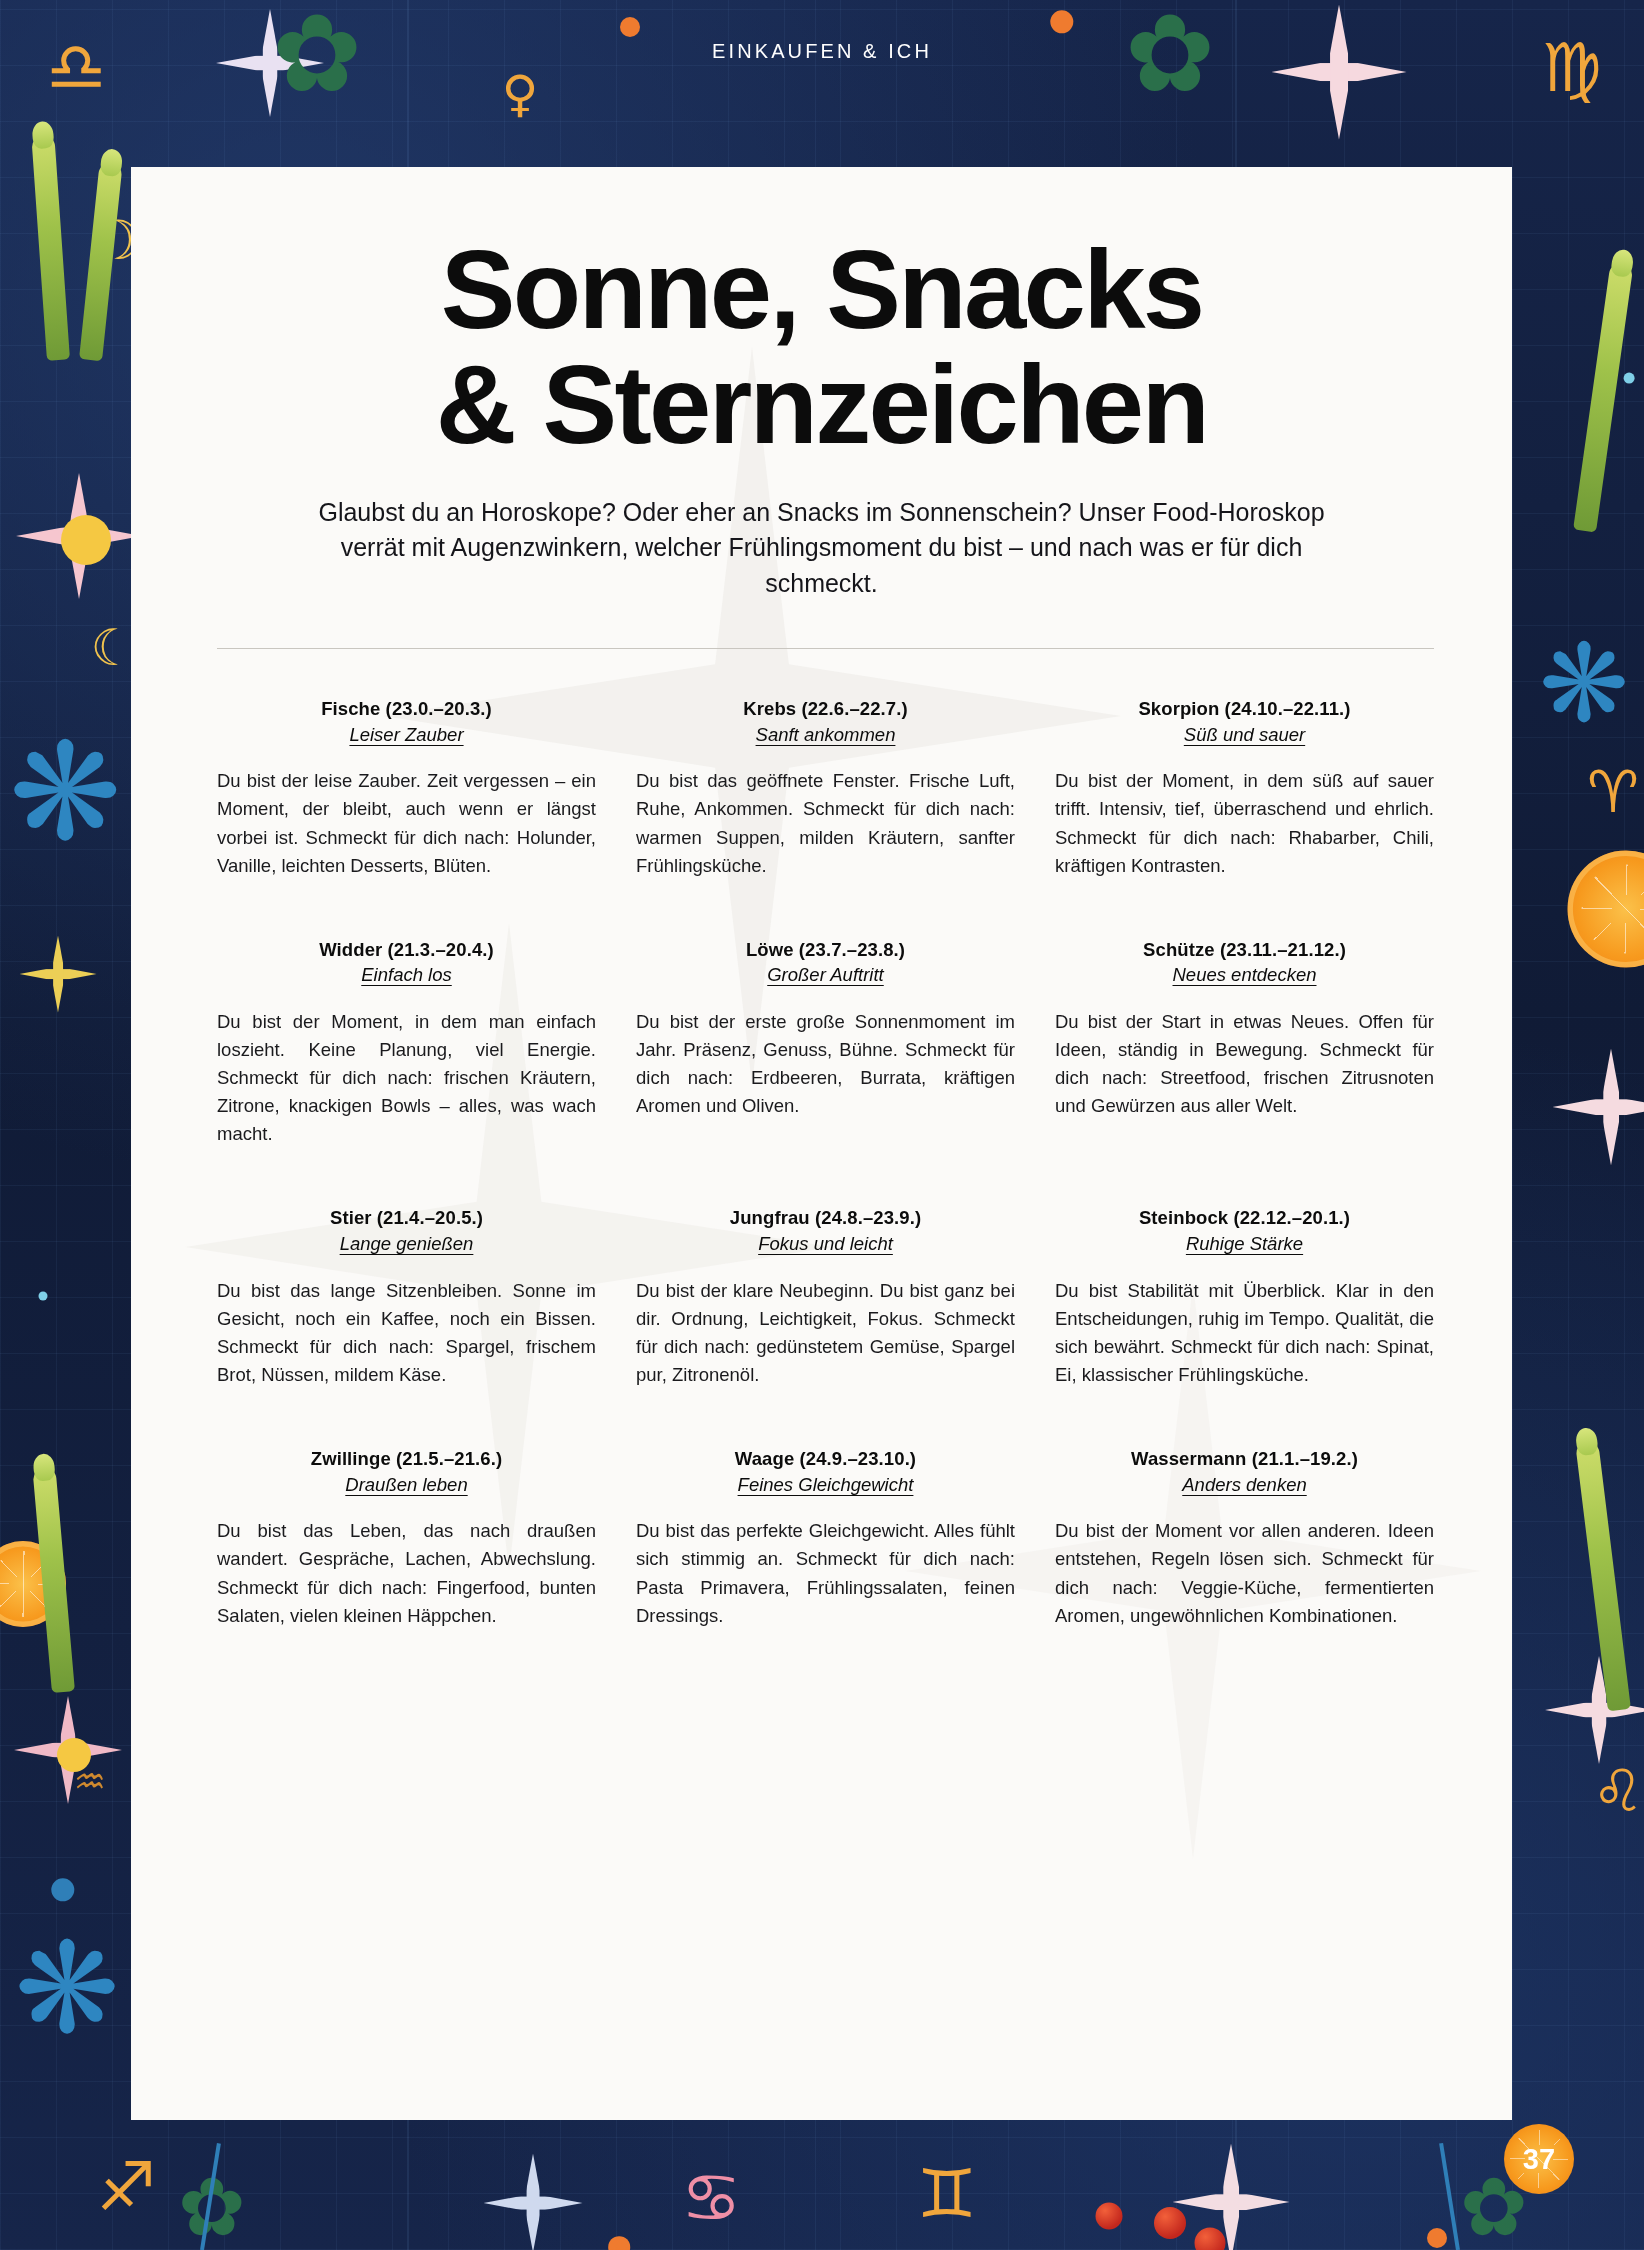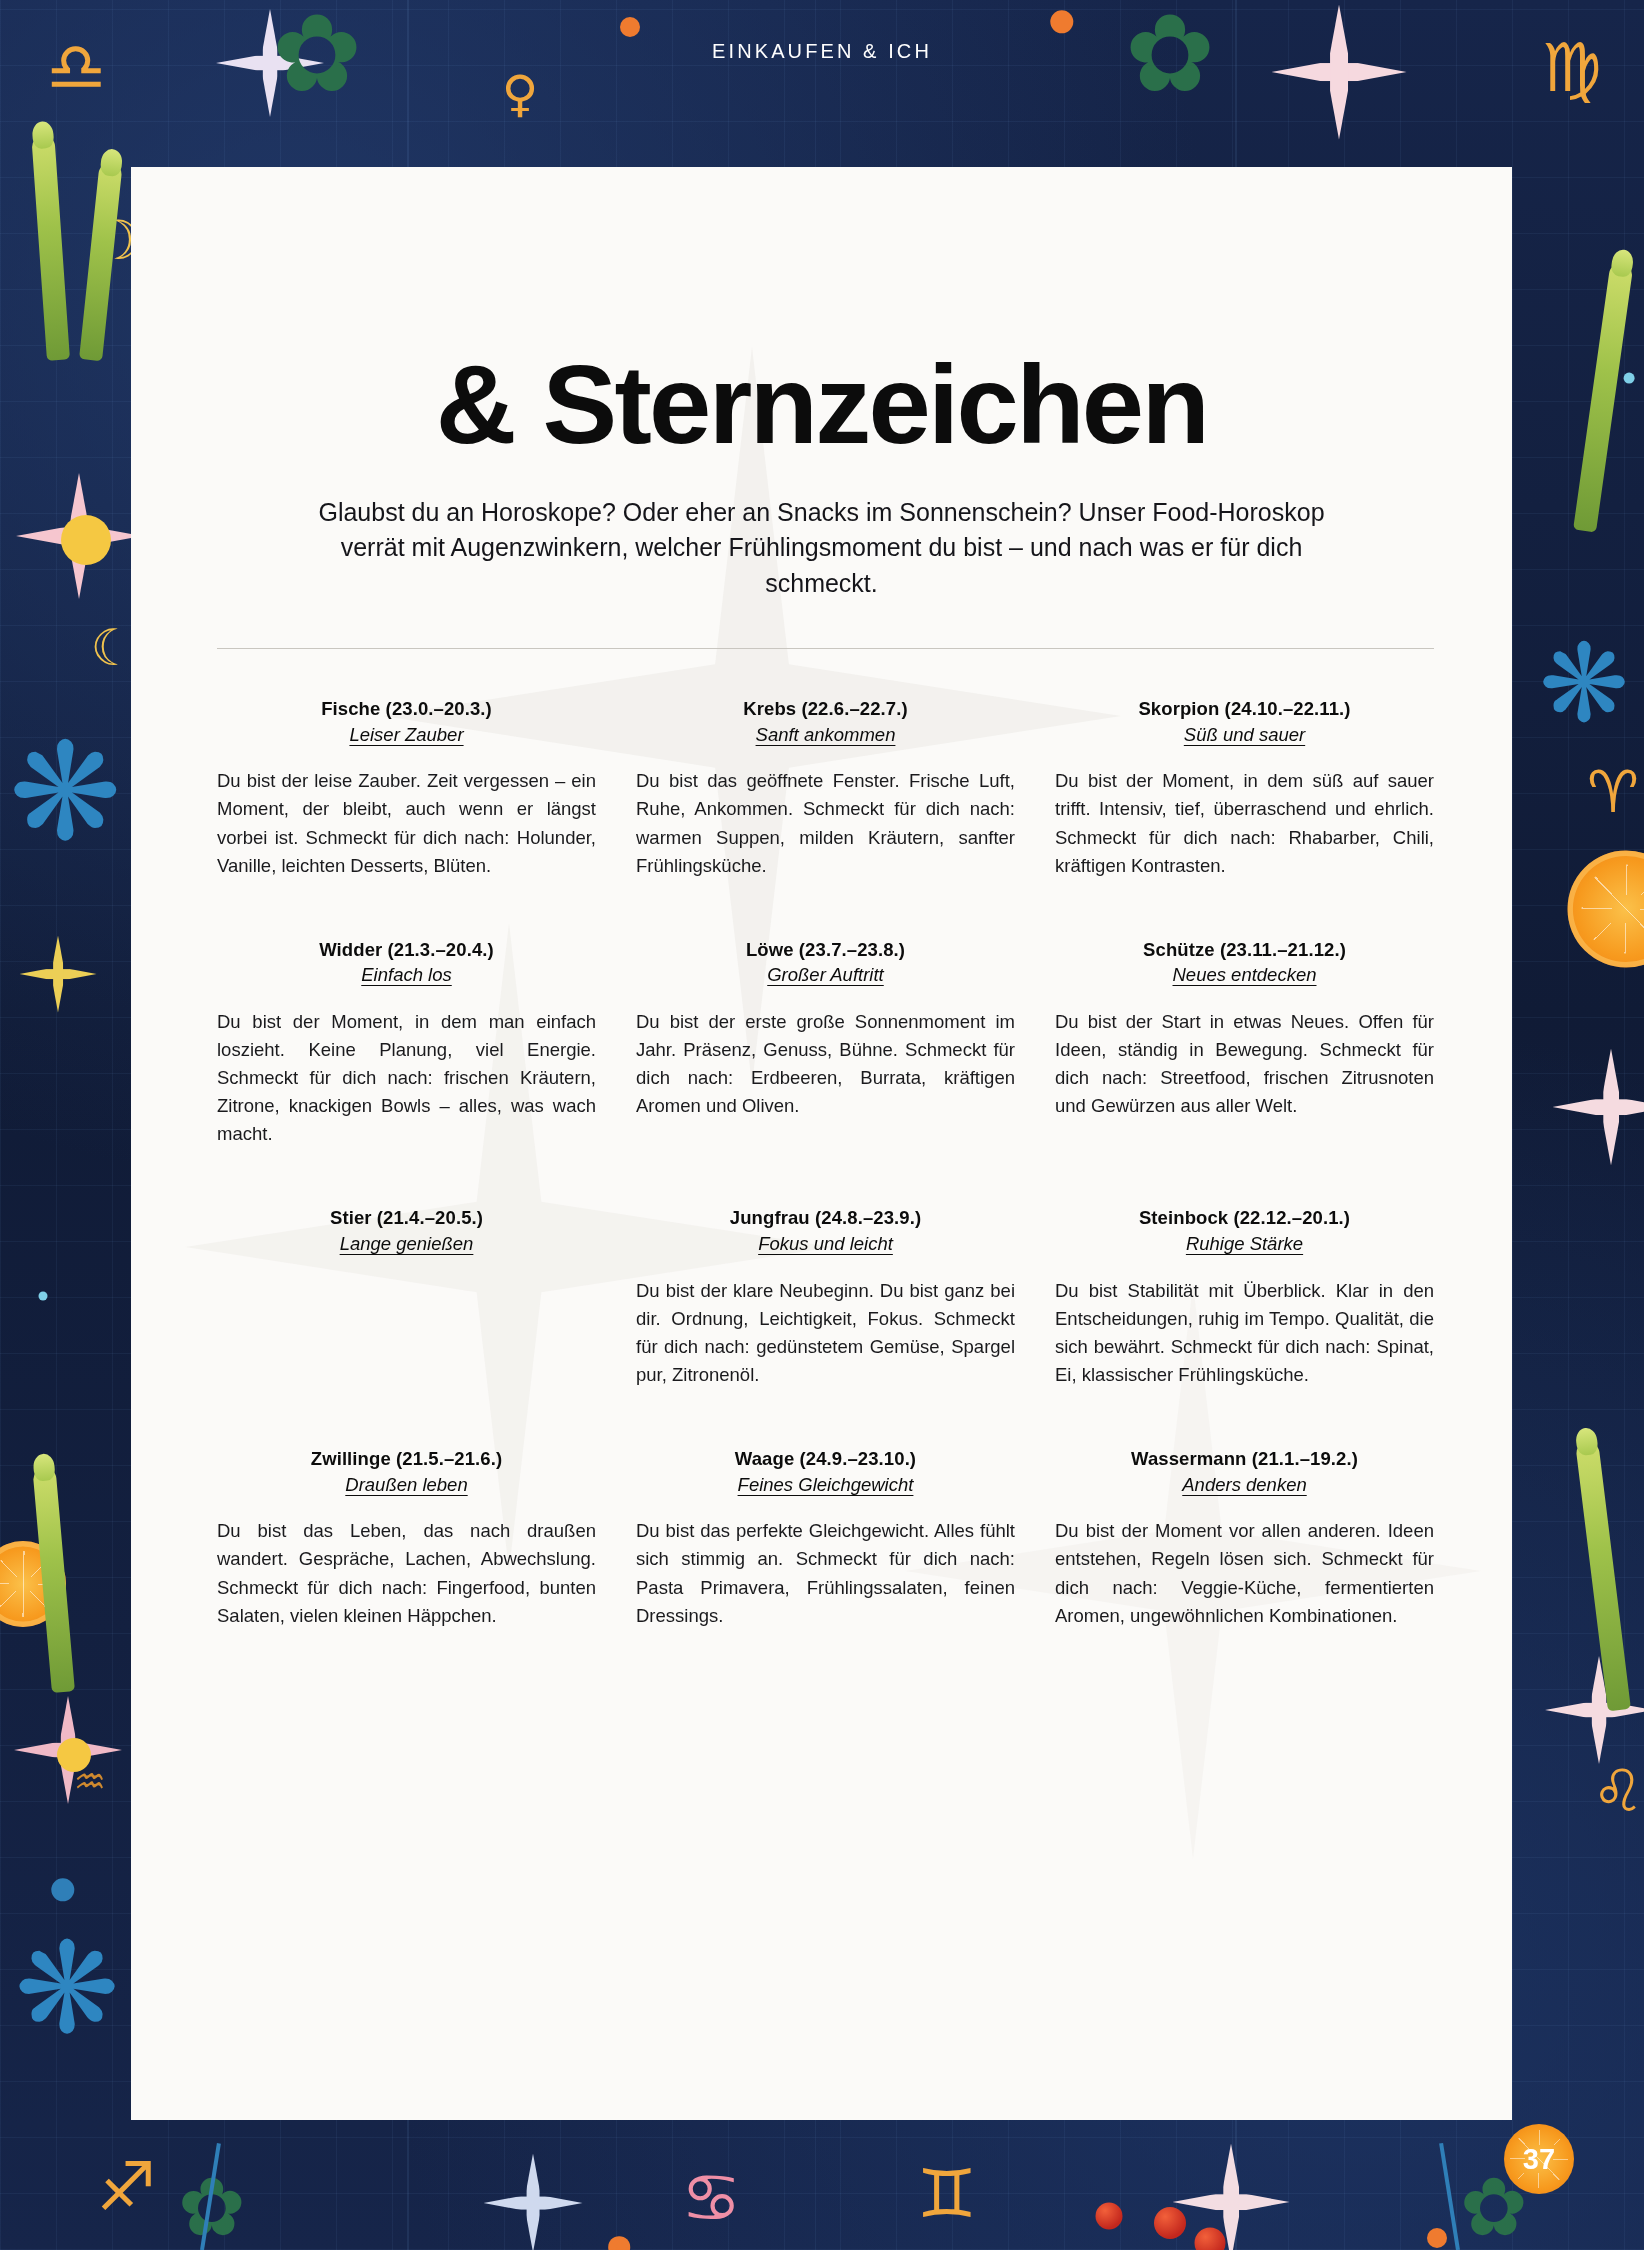"Sonne, Snacks" span { html: none -> <span>Sonne, Snacks</span> }
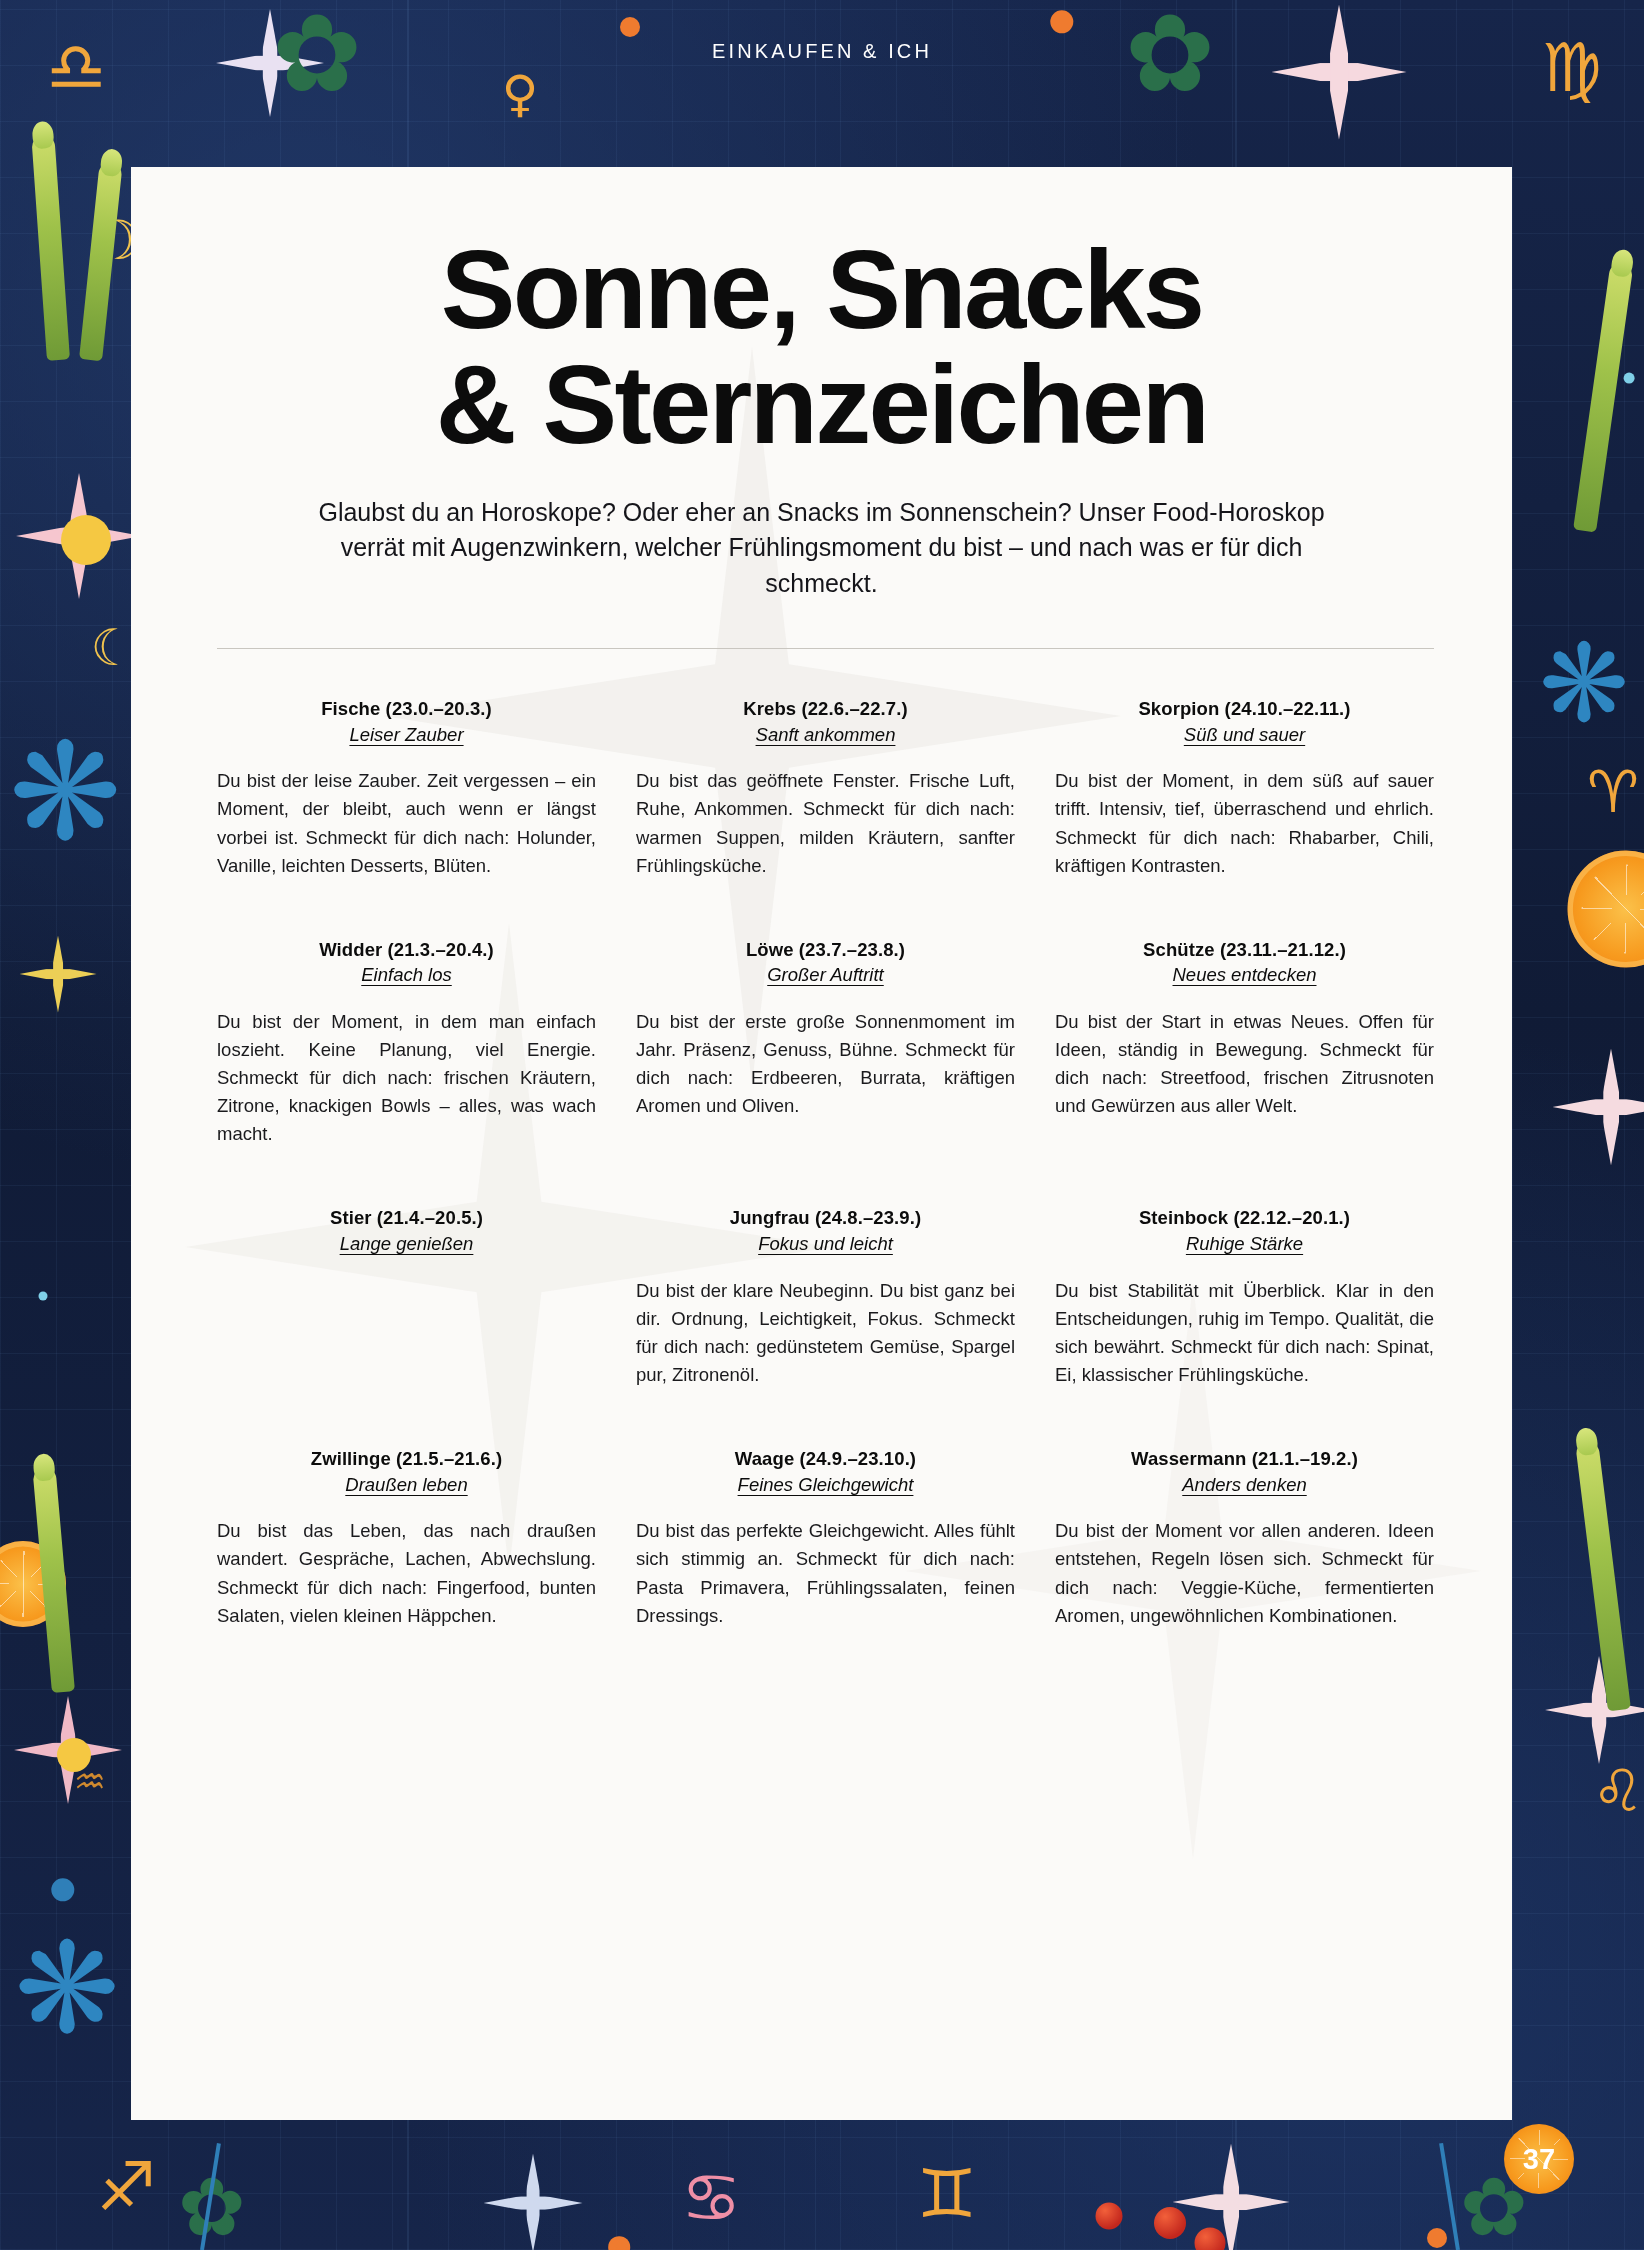"Du bist das lange Sitzenbleiben." div.sign-body { html: none -> <div>Du bist das lange Sitzenbleiben. Sonne im Gesicht, noch ein Kaffee, noch ein Bissen. Schmeckt für dich nach: Spargel, frischem Brot, Nüssen, mildem Käse.</div> }
